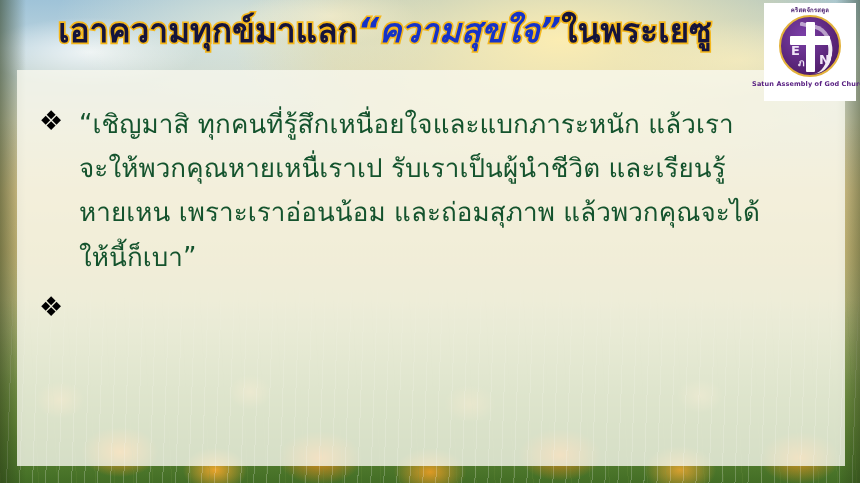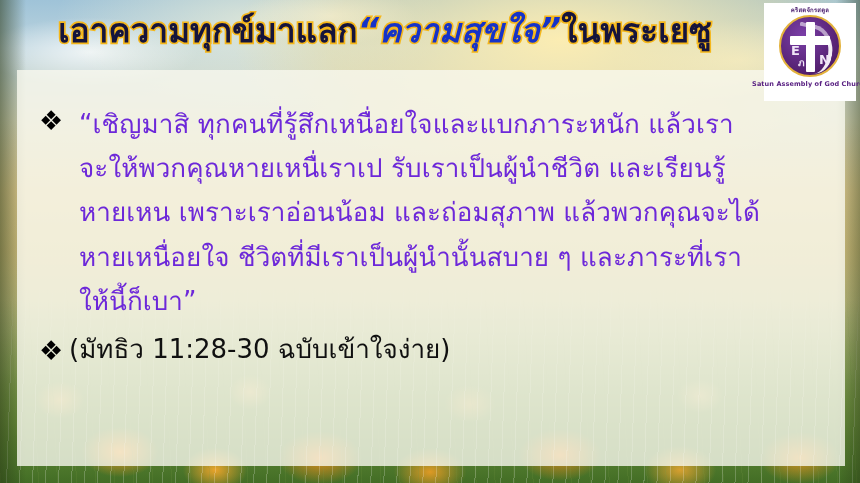"“เชิญมาสิ" .verse-text { color: #6d28d9 -> #14532d }
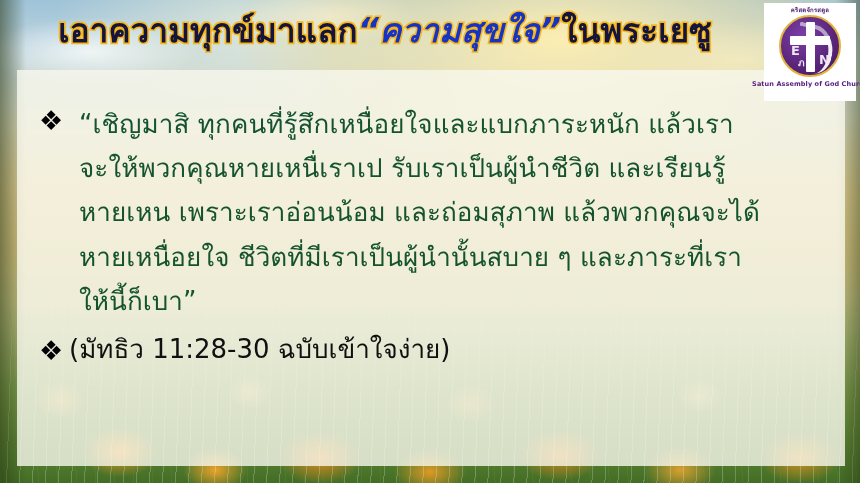"หายเหนื่อยใจ" span.ln { html: <span>หายเหนื่อยใจ ชีวิตที่มีเราเป็นผู้นำนั้นสบาย ๆ และภาระที่เรา</span> -> none }
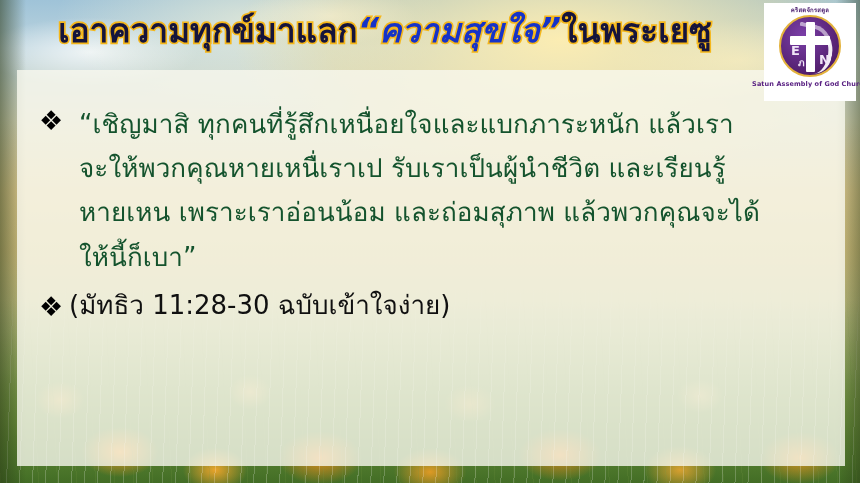"(มัทธิว 11:28-30 ฉบับเข้าใจง่าย)" div.ref-text { html: <div>(มัทธิว 11:28-30 ฉบับเข้าใจง่าย)</div> -> none }
